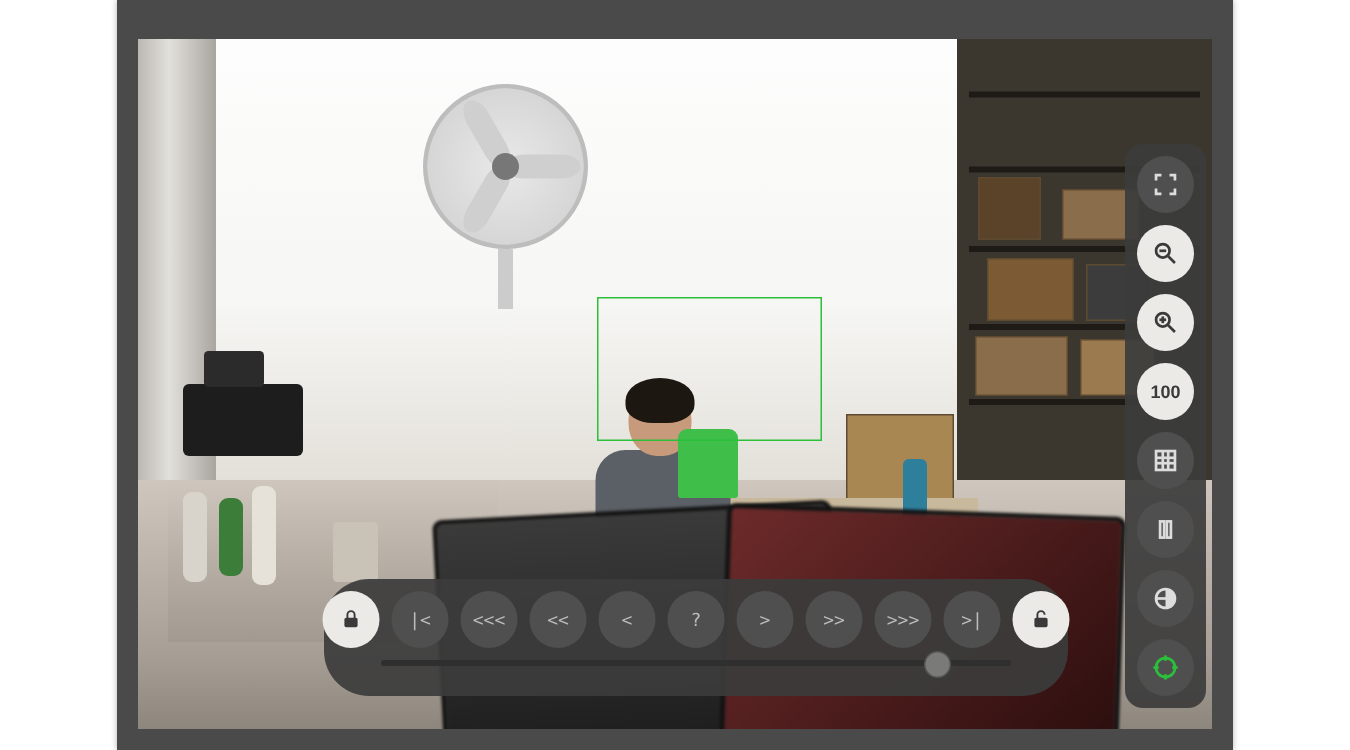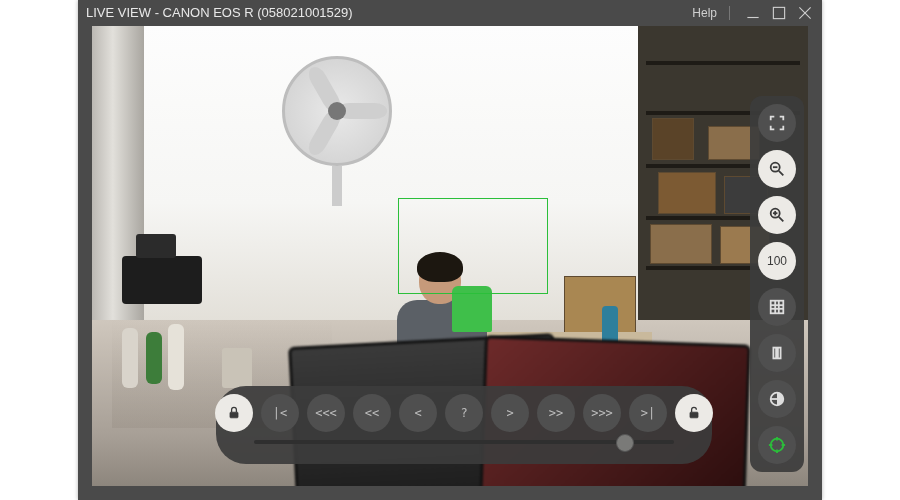"LIVE VIEW - CANON EOS" div.titlebar { html: <div> <span>LIVE VIEW - CANON EOS R (058021001529)</span> <span>Help</span> <span></span> <span> <svg> <line></line> </svg> </span> <span> <svg> <rect></rect> </svg> </span> <span> <svg> <line></line> <line></line> </svg> </span> </div> -> none }
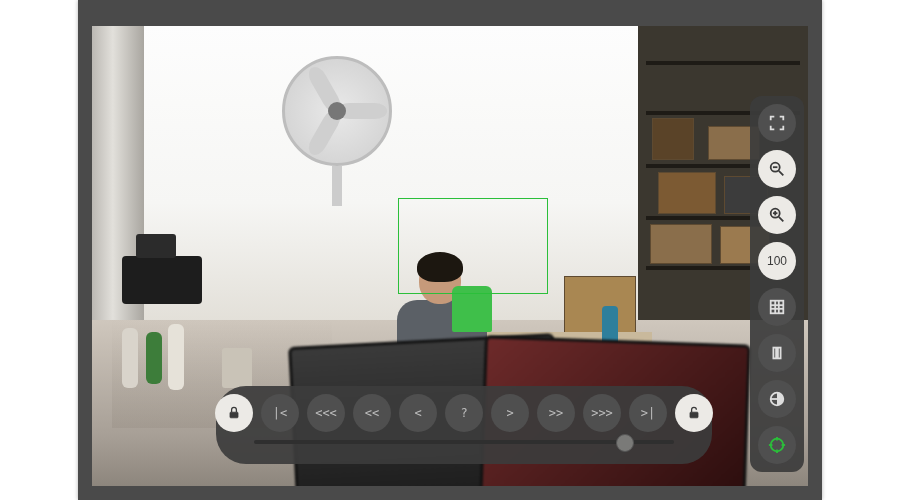"100" .circbtn { font-weight: normal -> bold }
